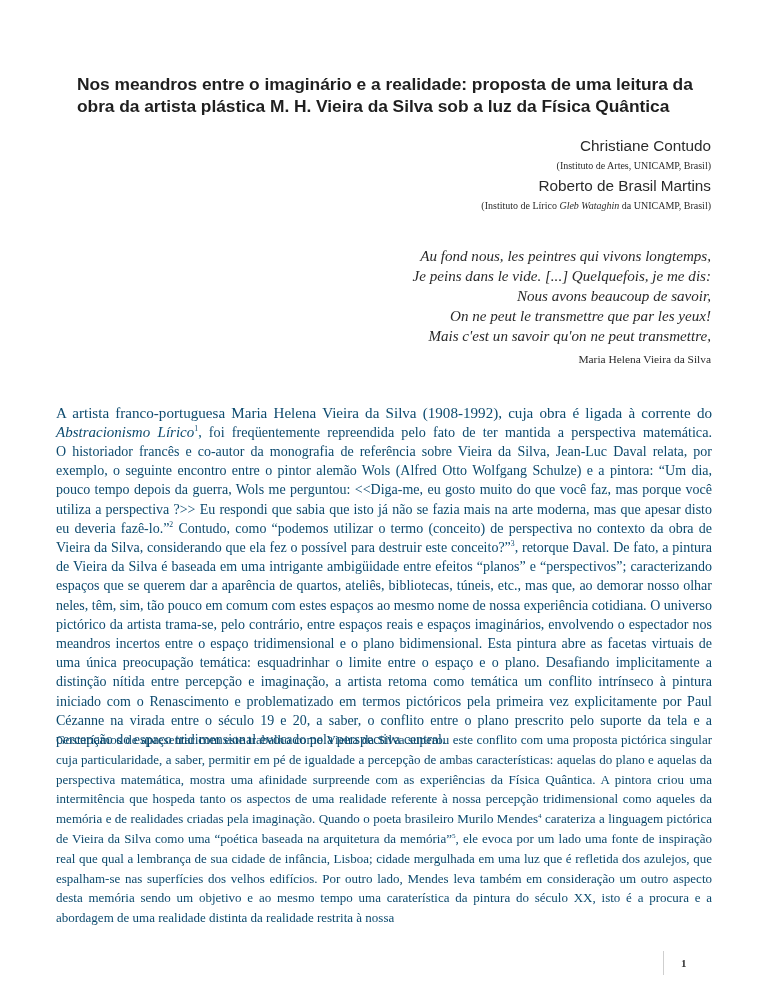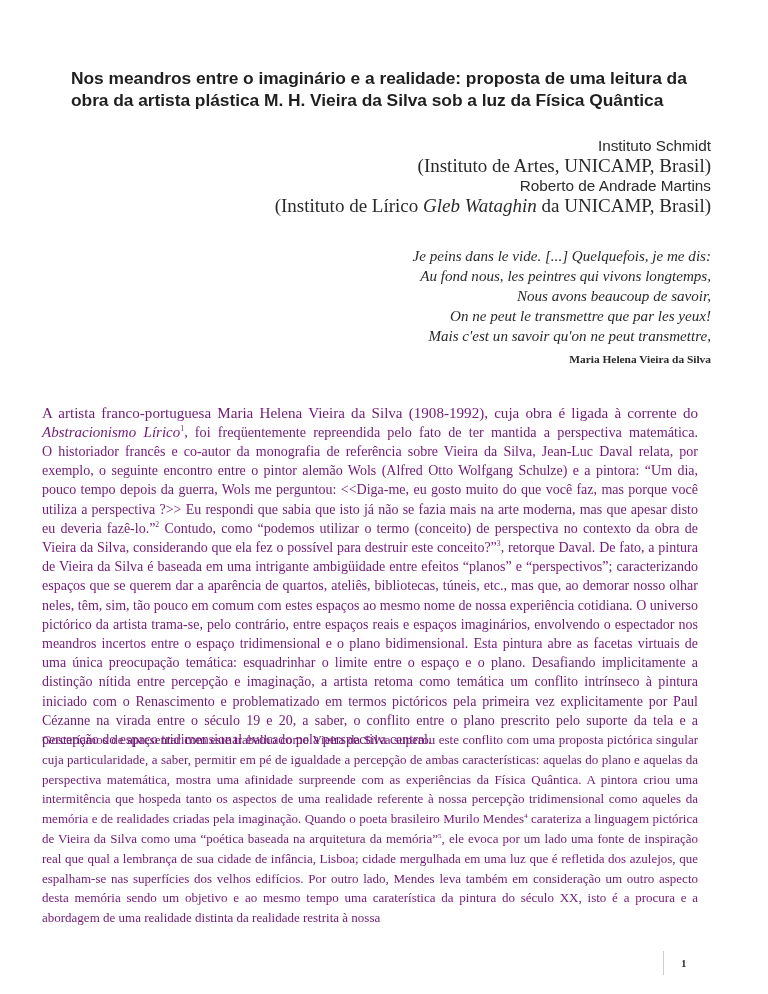"Nos meandros entre o imaginário" .title { margin: 0 -> 6px }
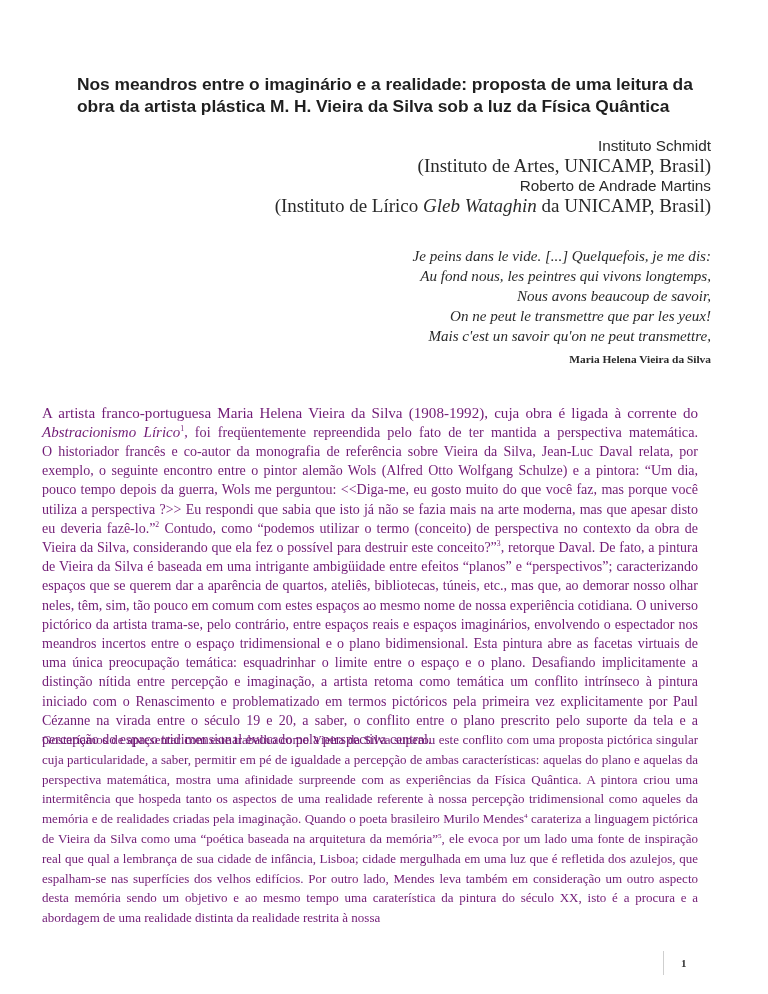"Instituto Schmidt" span.author-name { text: Instituto Schmidt -> Christiane Contudo }
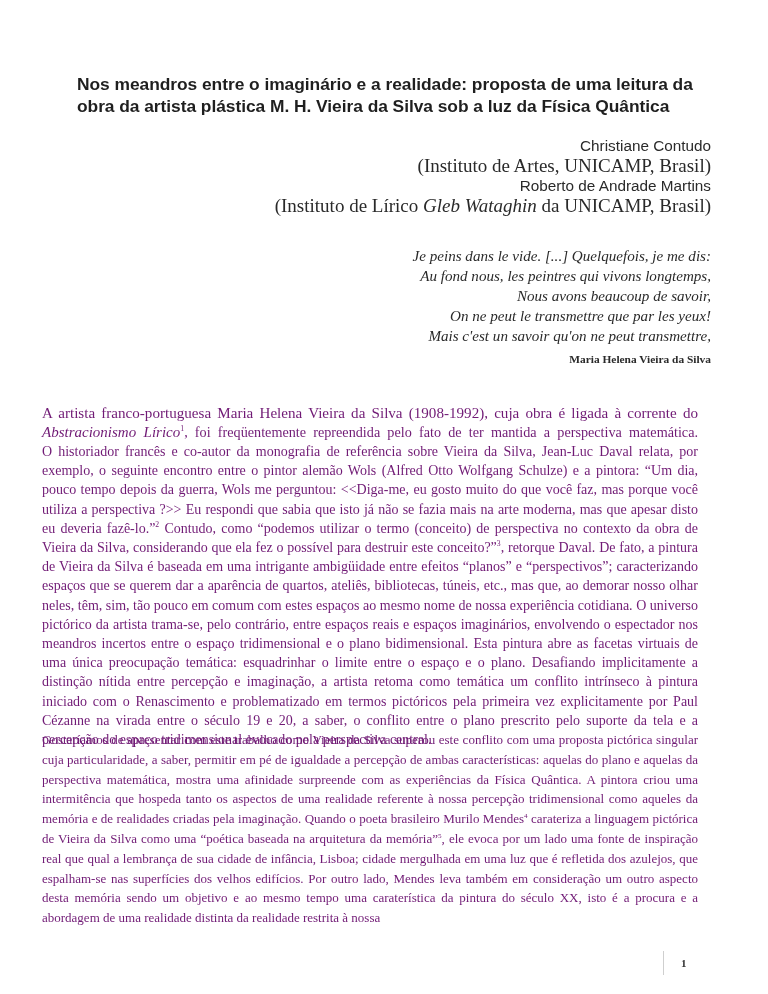"(Instituto de Artes, UNICAMP, Brasil)" .affil { font-size: 19px -> 10px }
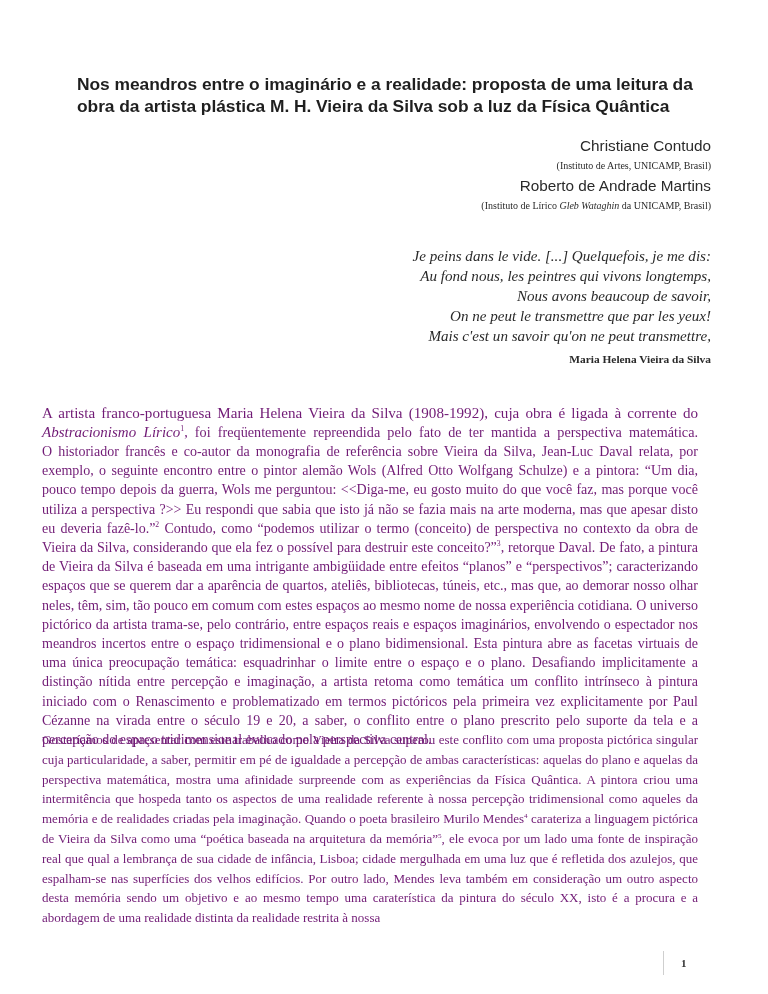"Roberto de Andrade Martins" span.author-name { text: Andrade -> Brasil }
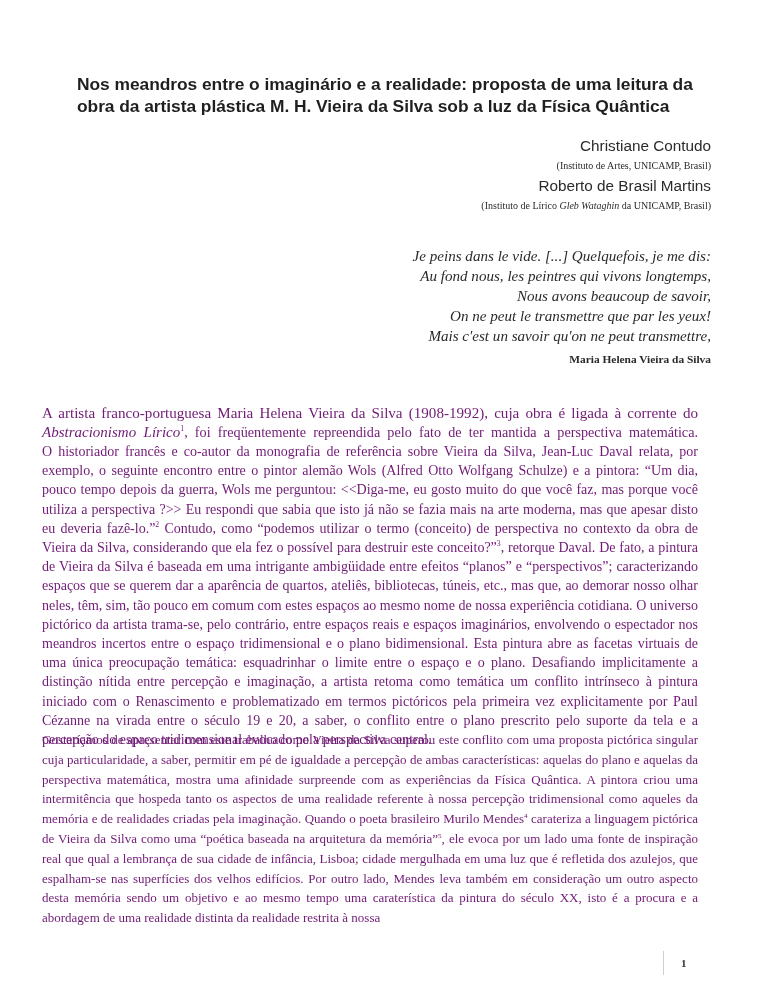"Je peins dans le vide." span.line { order: before "Au fond nous, les peintres" -> after "Au fond nous, les peintres" }
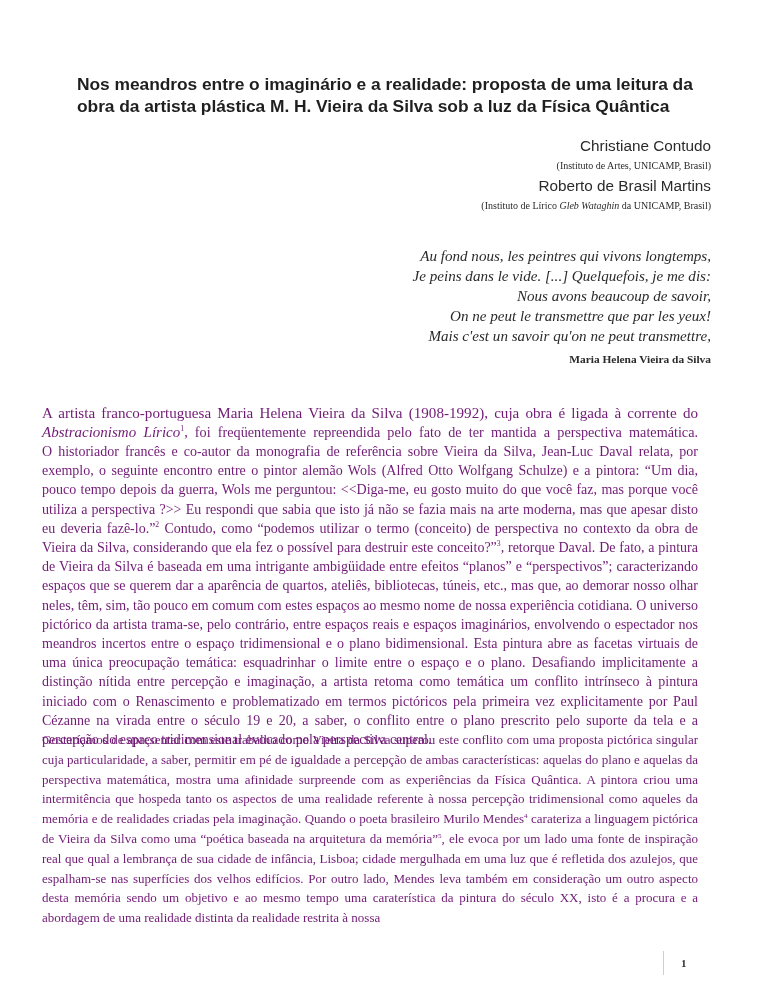"Maria Helena Vieira da Silva" .epigraph-attr { font-weight: bold -> normal }
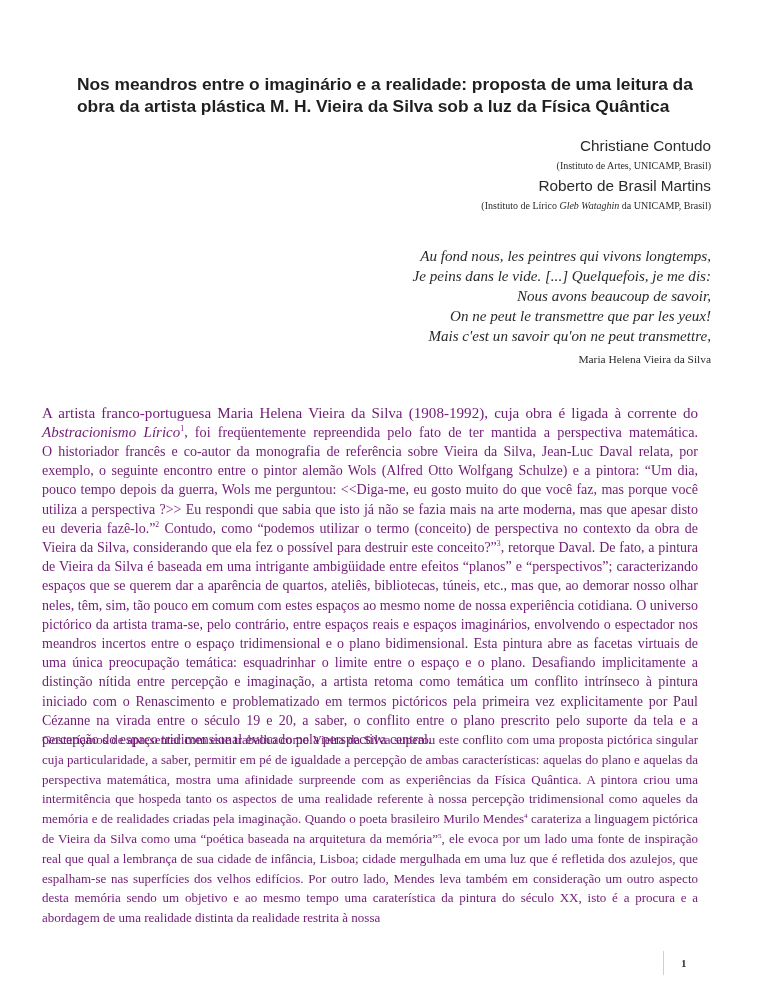"A artista franco-portuguesa Maria Helena" .body-text { color: #701a75 -> #0c4a6e; left: 42px -> 56px }
